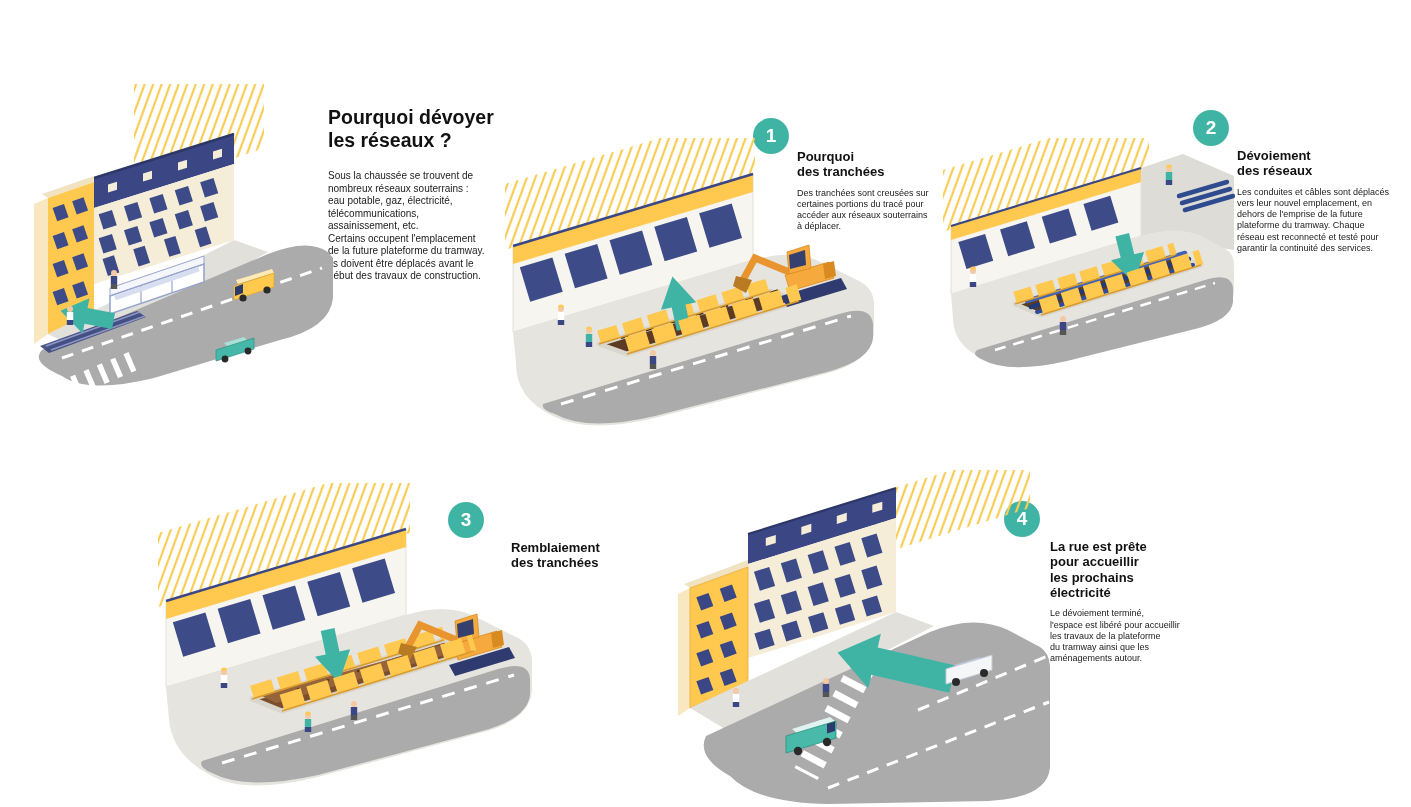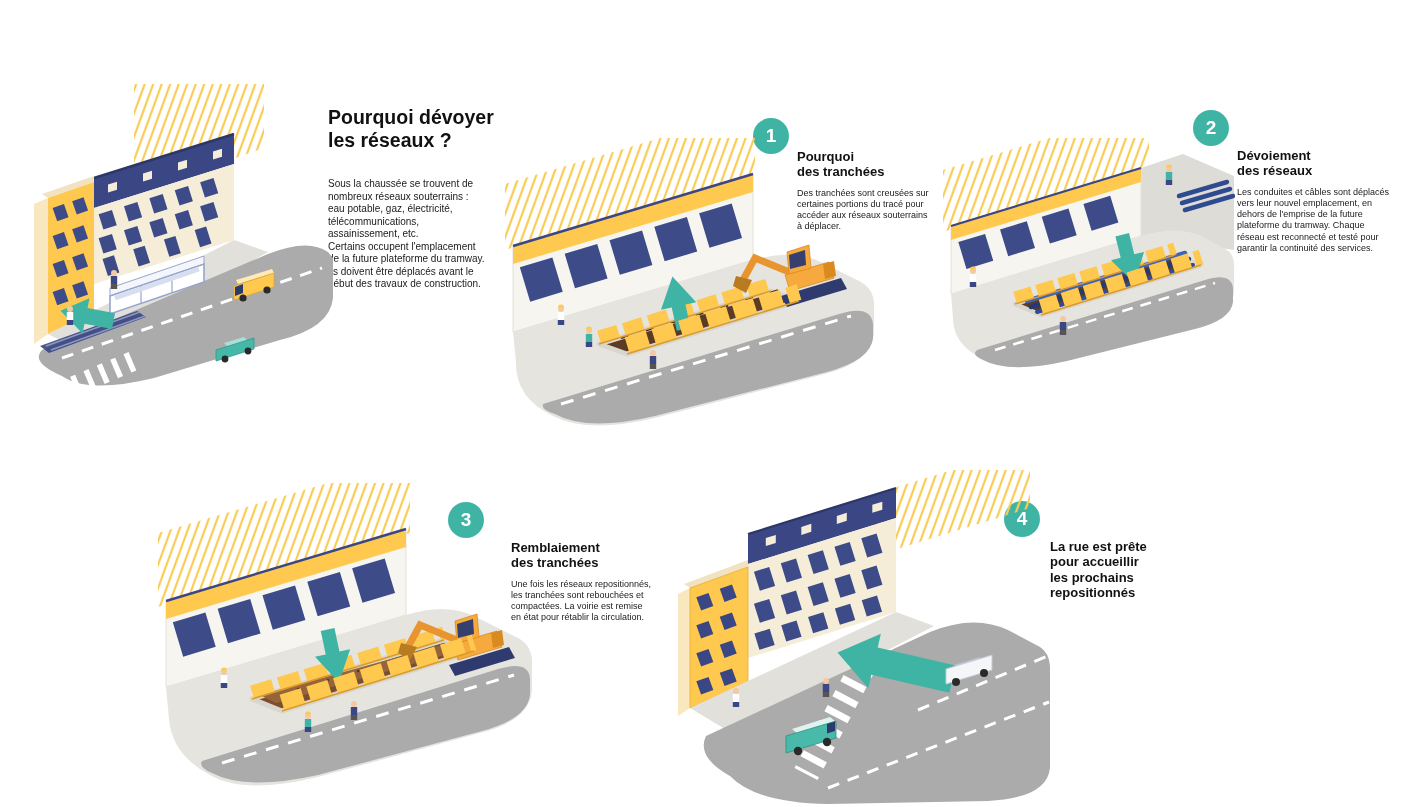"Pourquoi dévoyer" .intro-title { margin-bottom: 26px -> 18px }
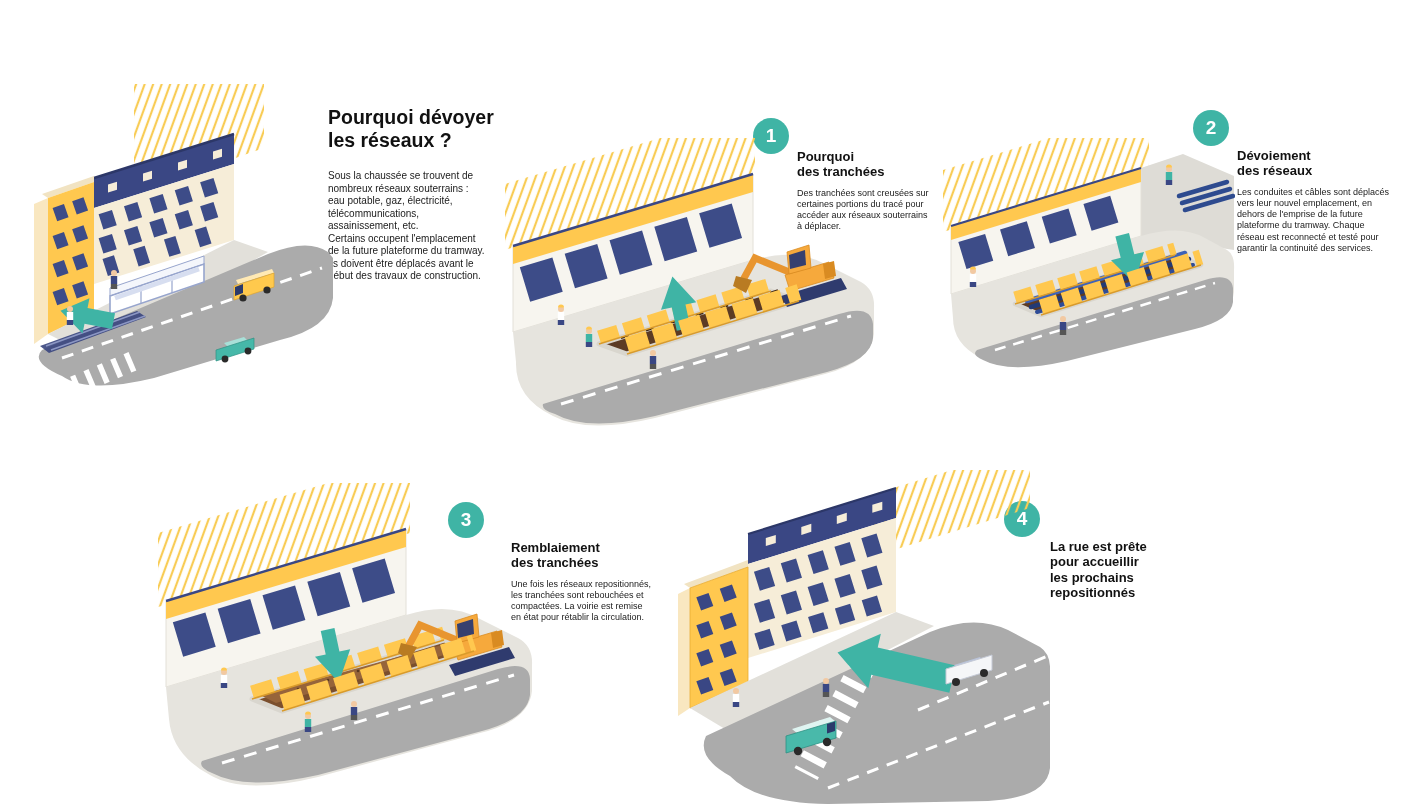"La rue est prête" h2.step-title { text: repositionnés -> électricité }
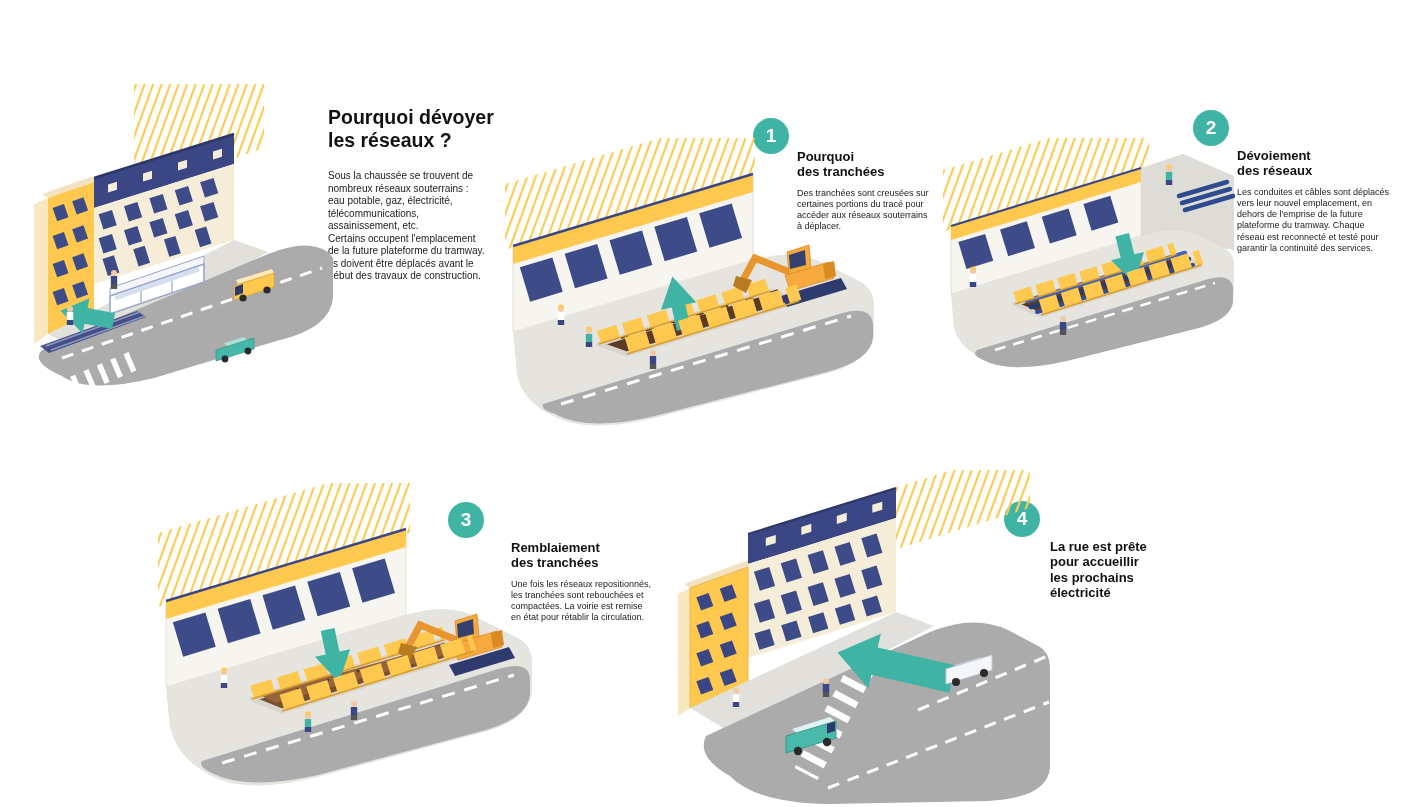"Une fois les réseaux repositionnés," p.step-body { html: <p>Une fois les réseaux repositionnés, les tranchées sont rebouchées et compactées. La voirie est remise en état pour rétablir la circulation.</p> -> none }
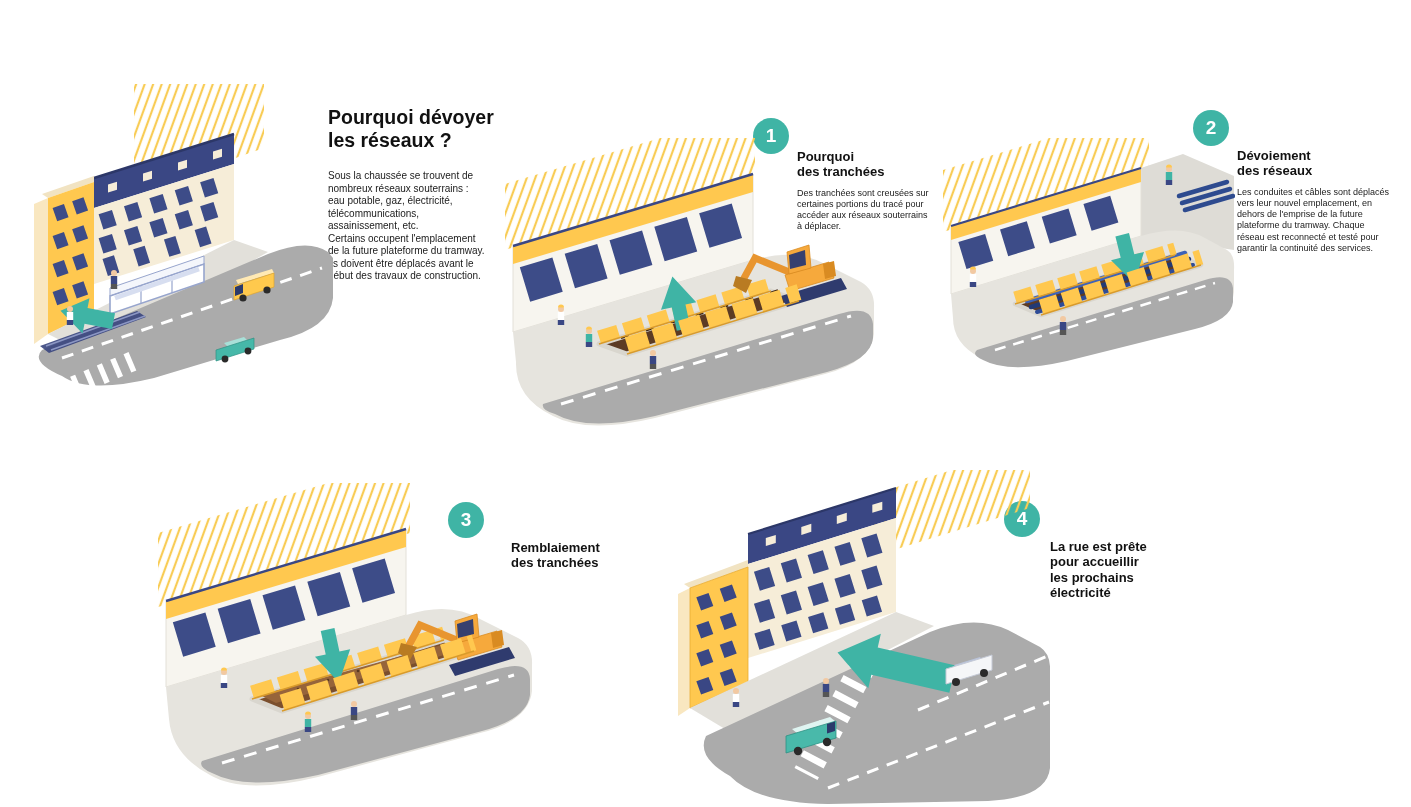"Le dévoiement terminé," p.step-body { html: none -> <p>Le dévoiement terminé, l'espace est libéré pour accueillir les travaux de la plateforme du tramway ainsi que les aménagements autour.</p> }
